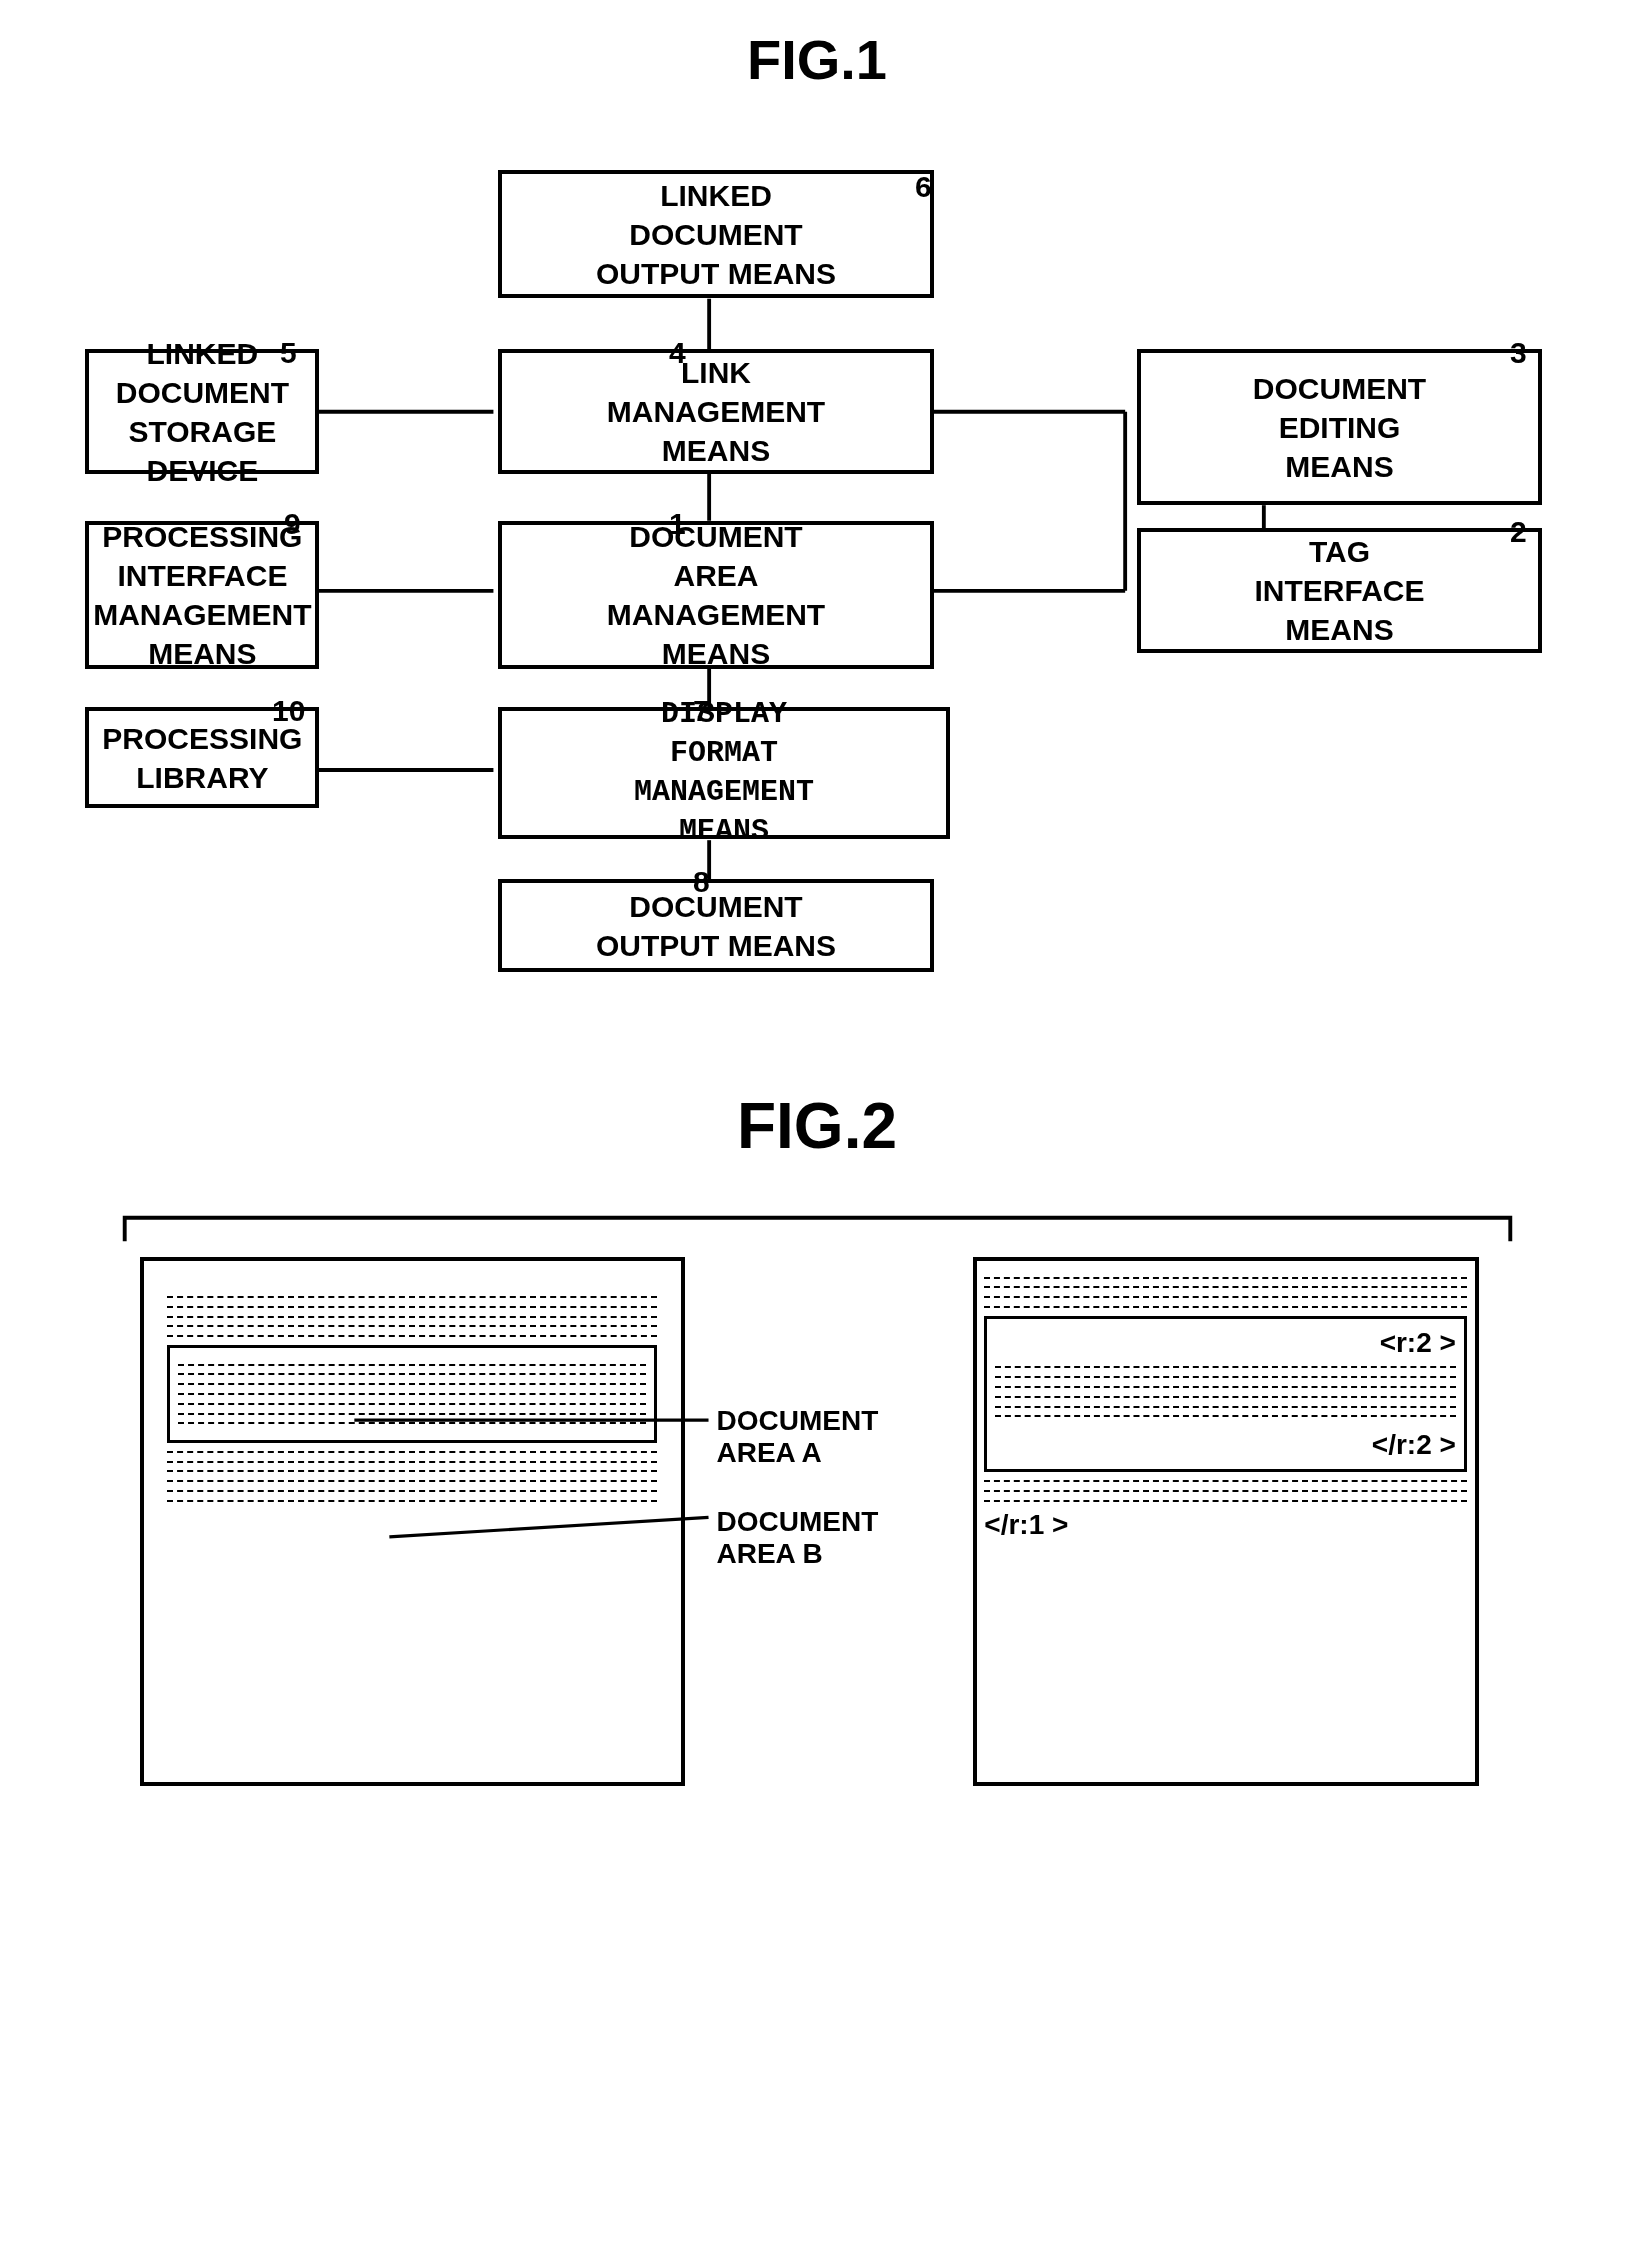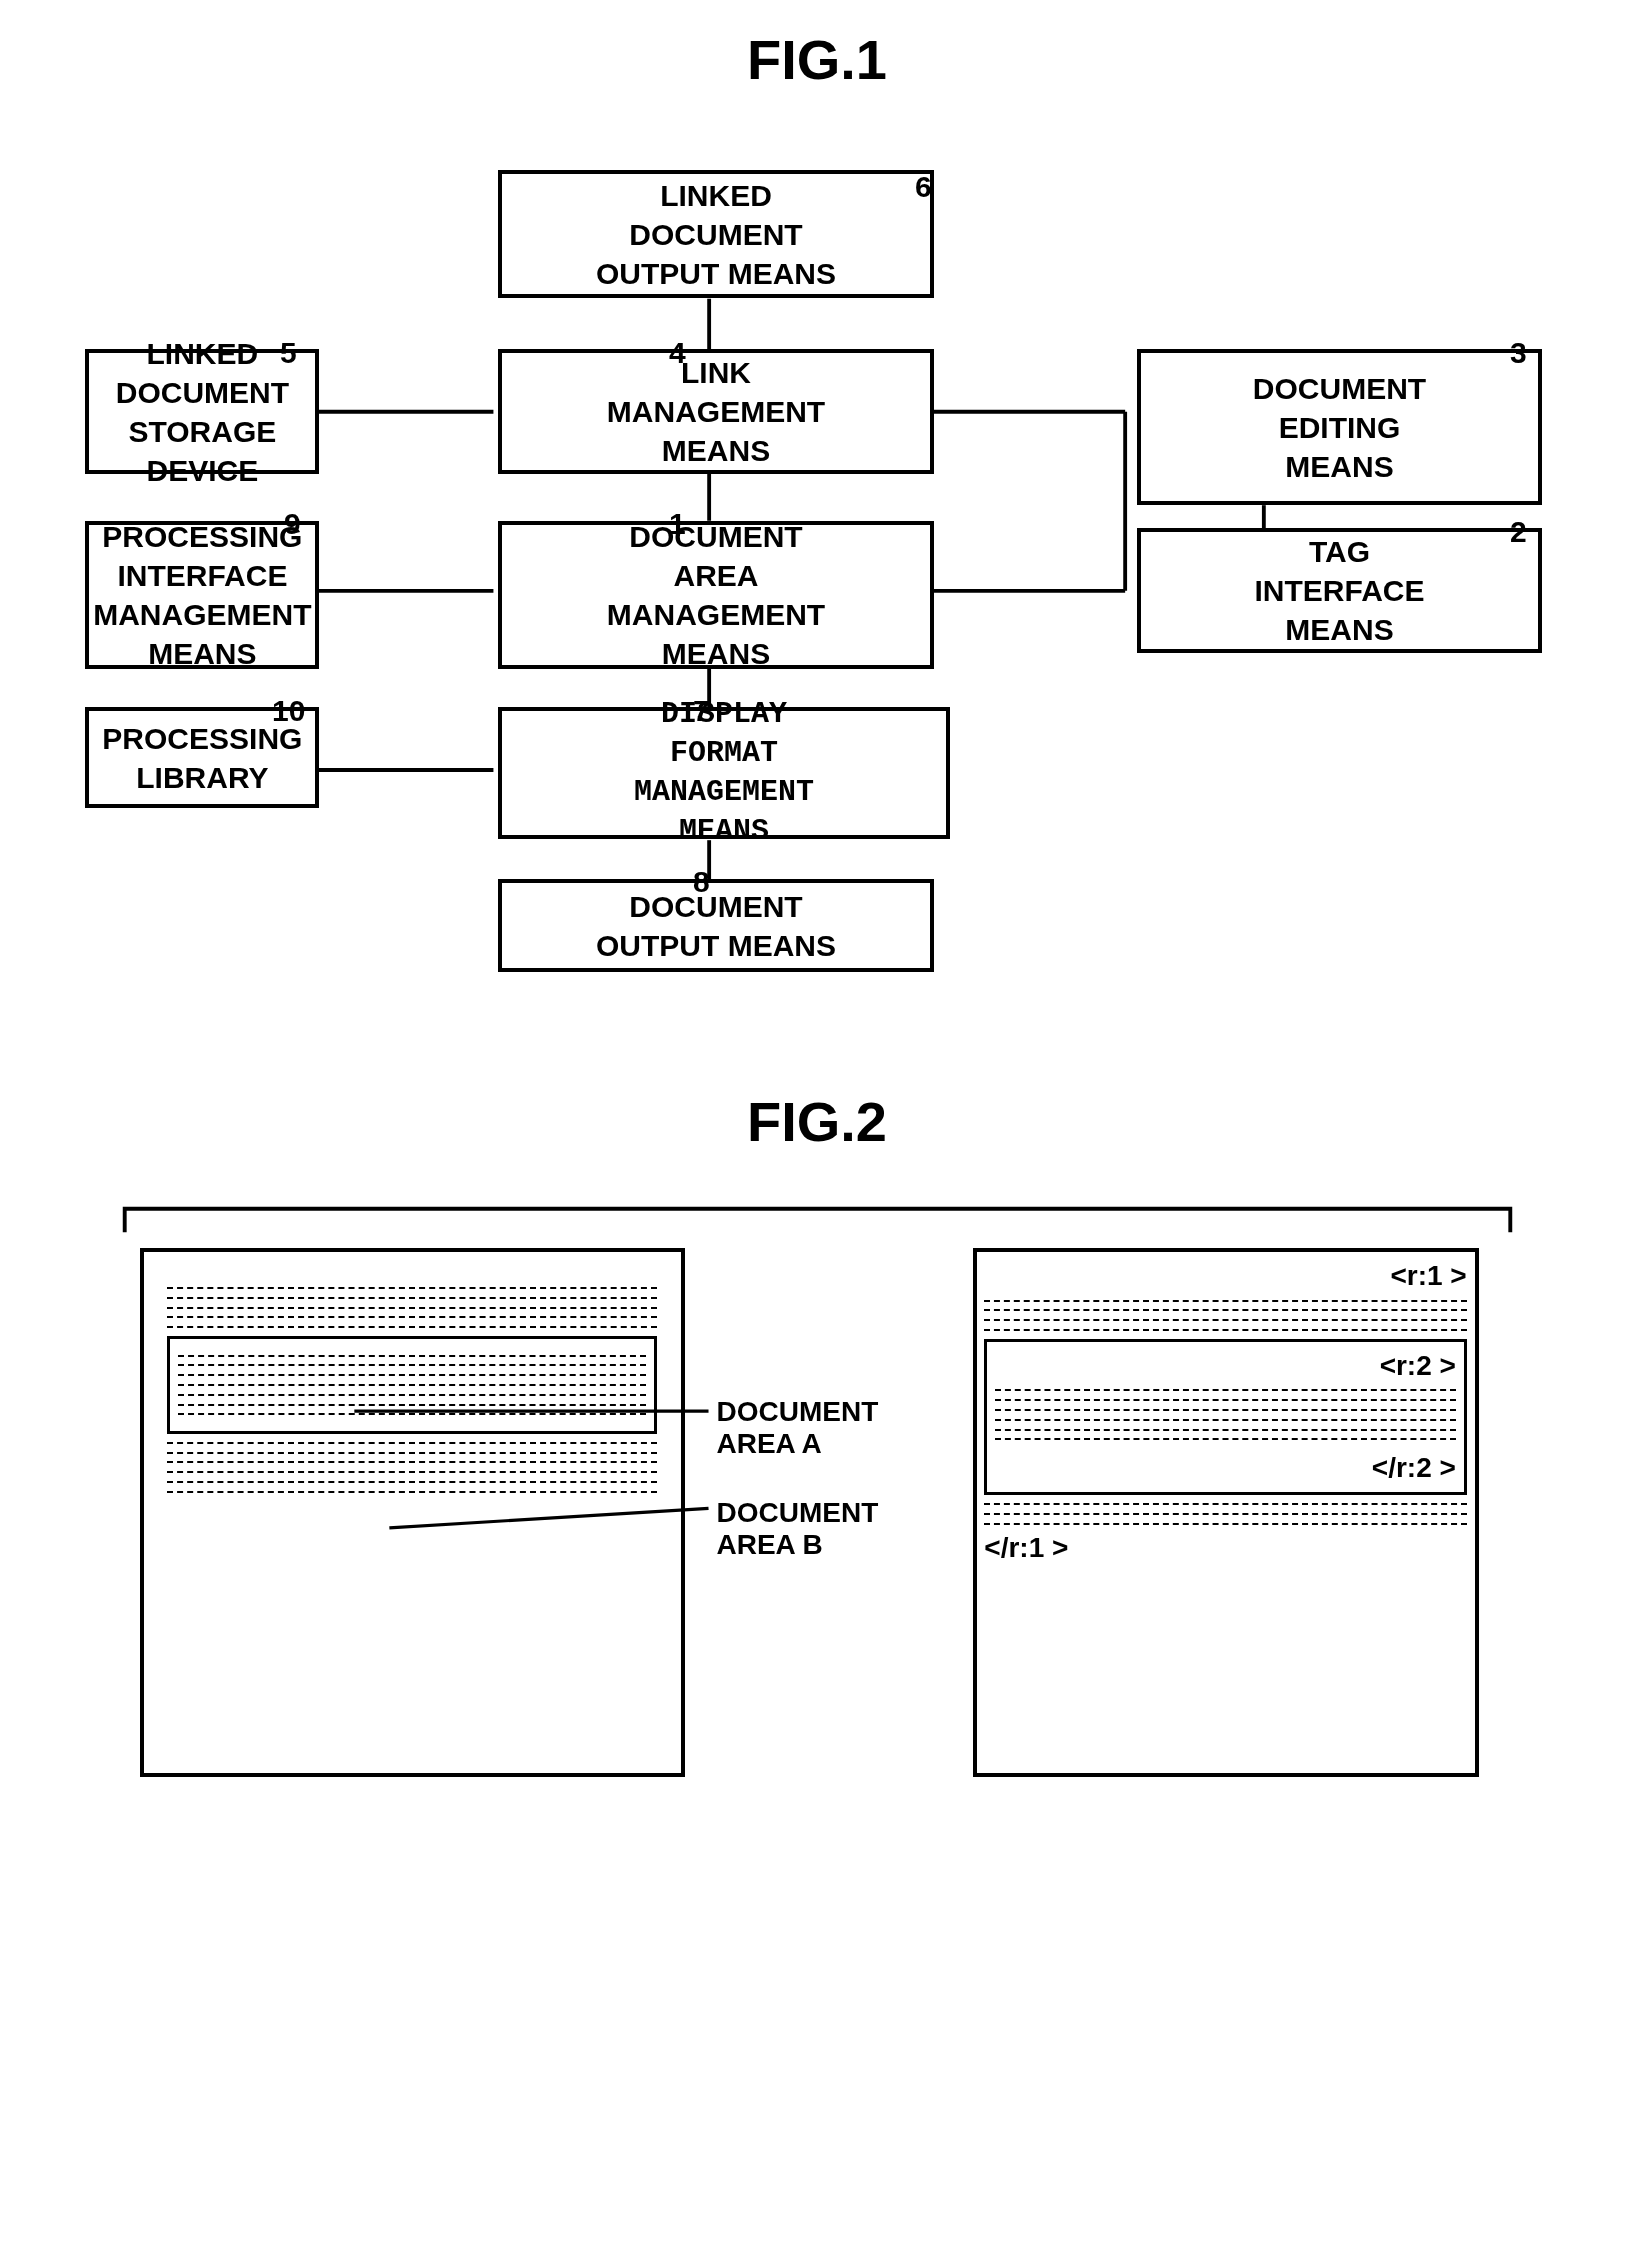"FIG.2" .fig2-title { font-size: 56px -> 64px }
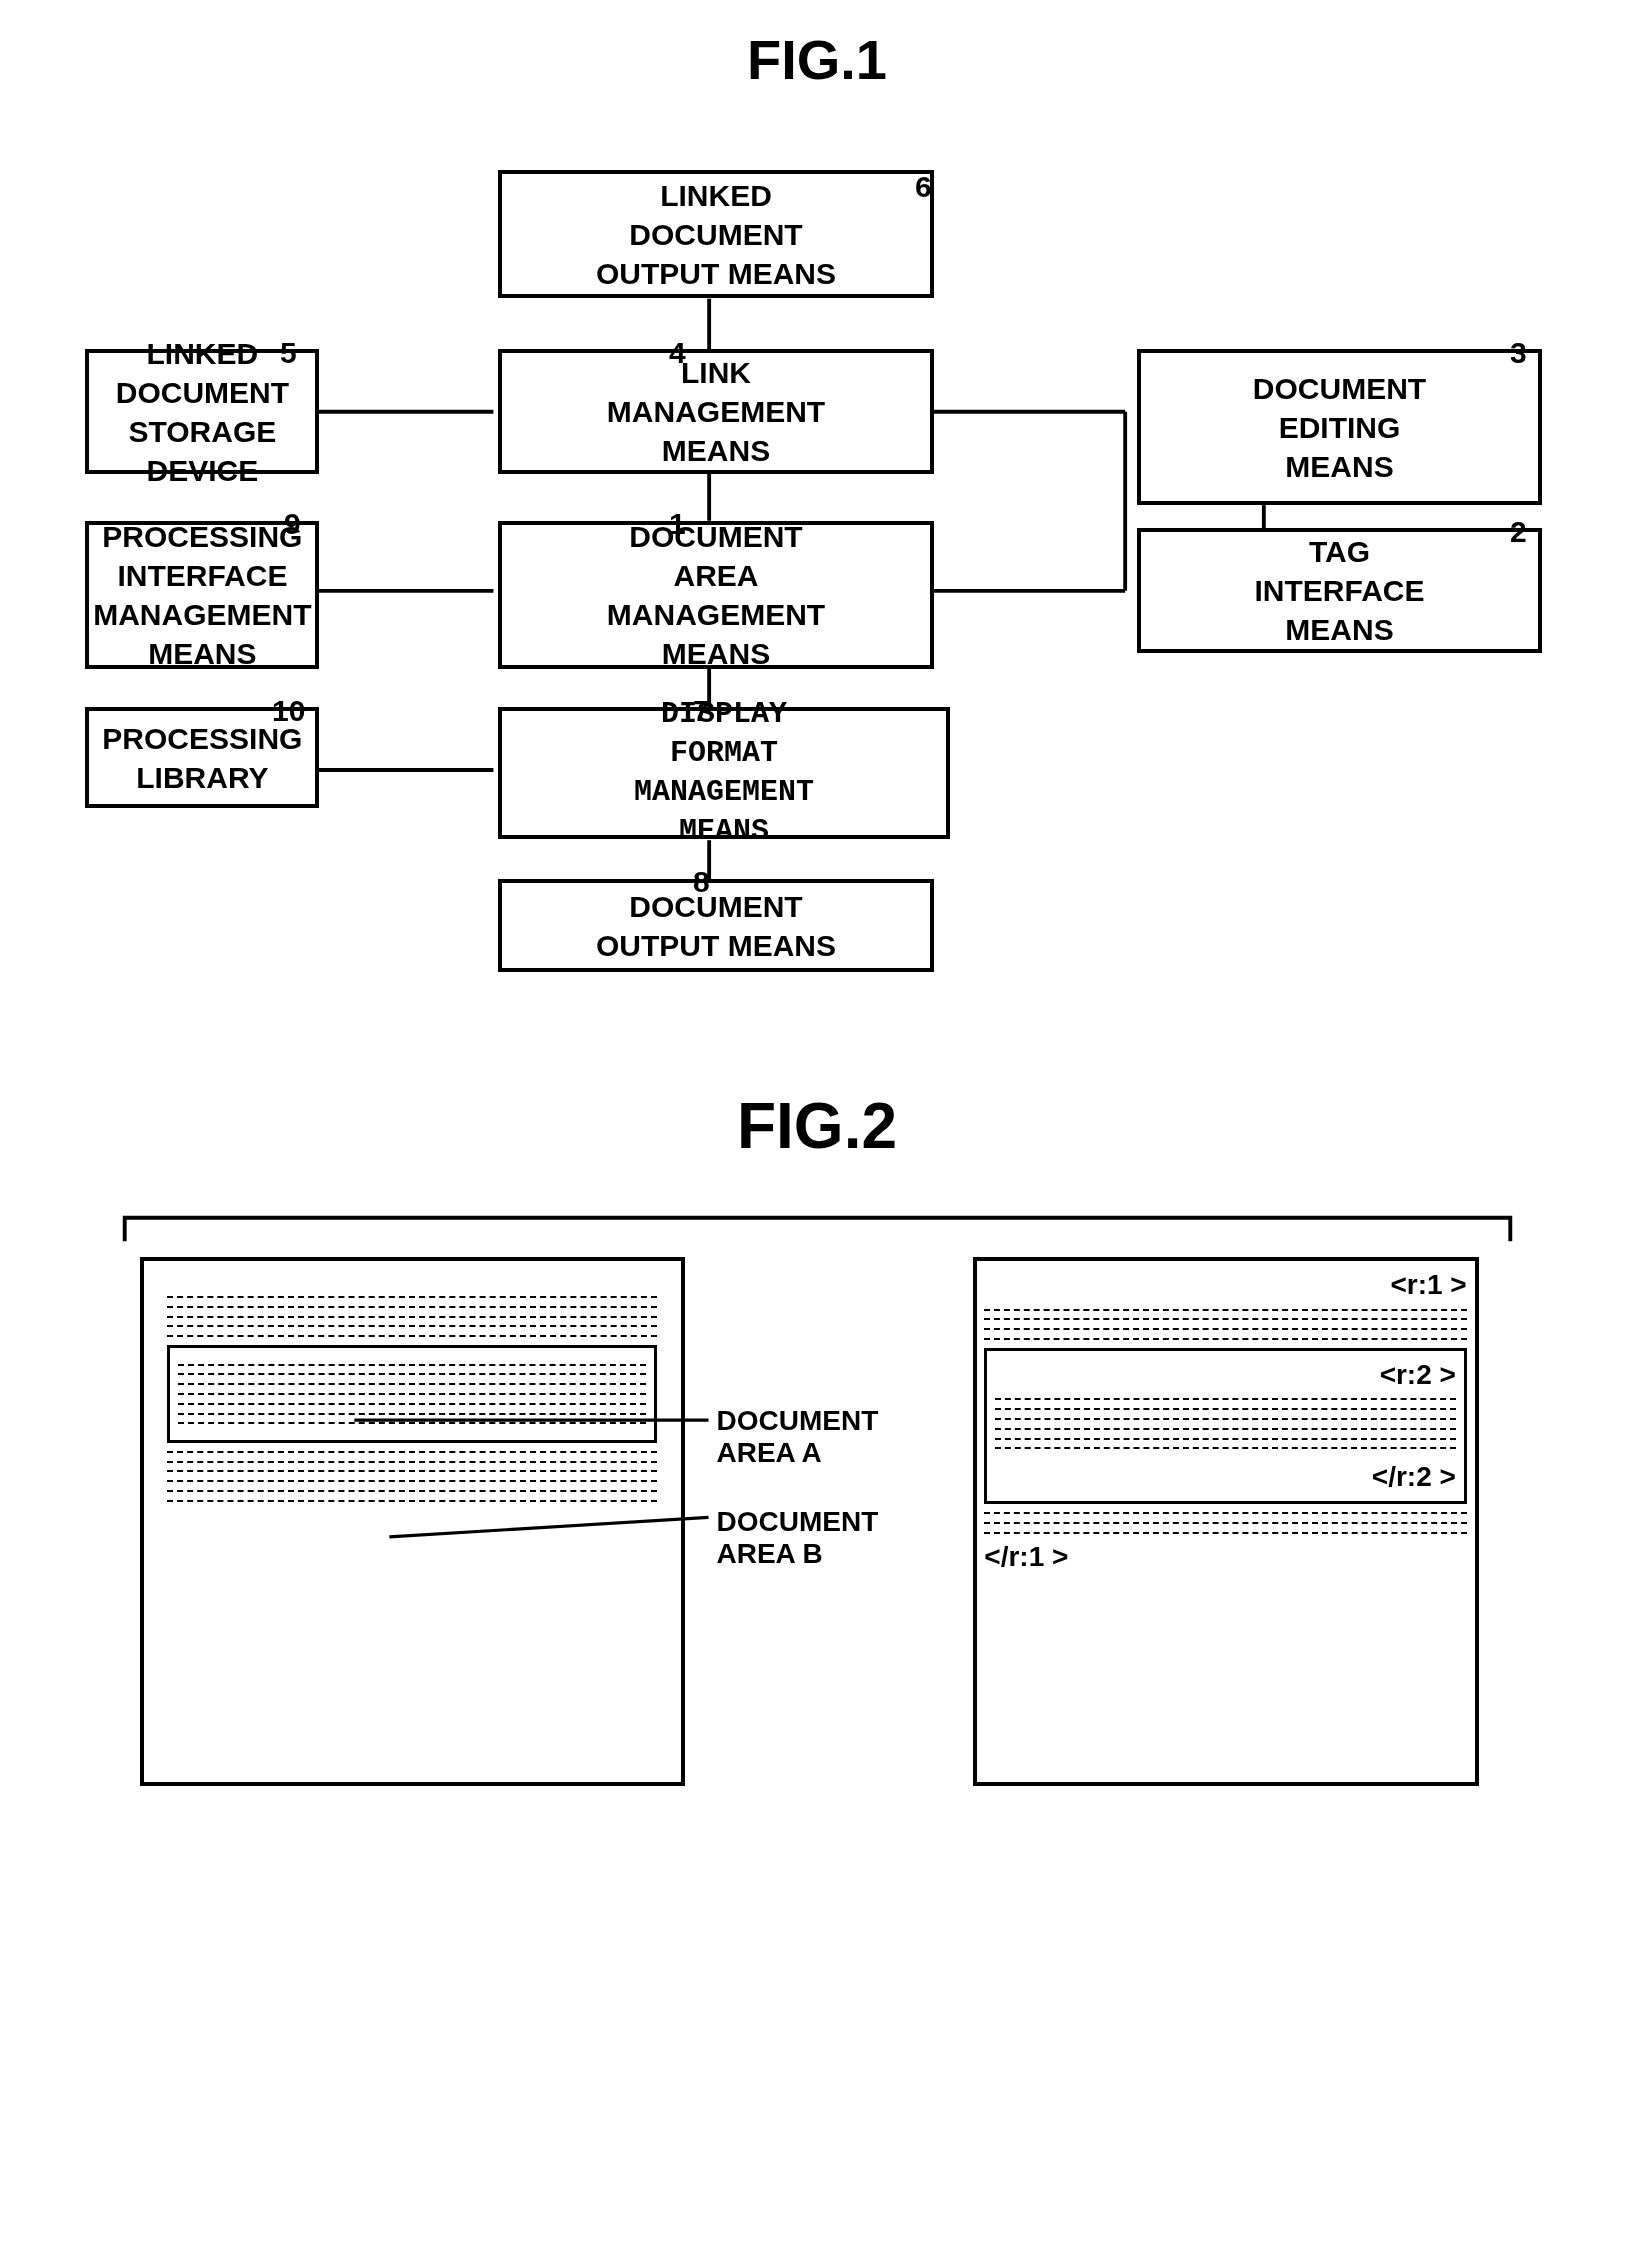"<r:1 >" div { html: <div>&lt;r:1 &gt;</div> -> none }
